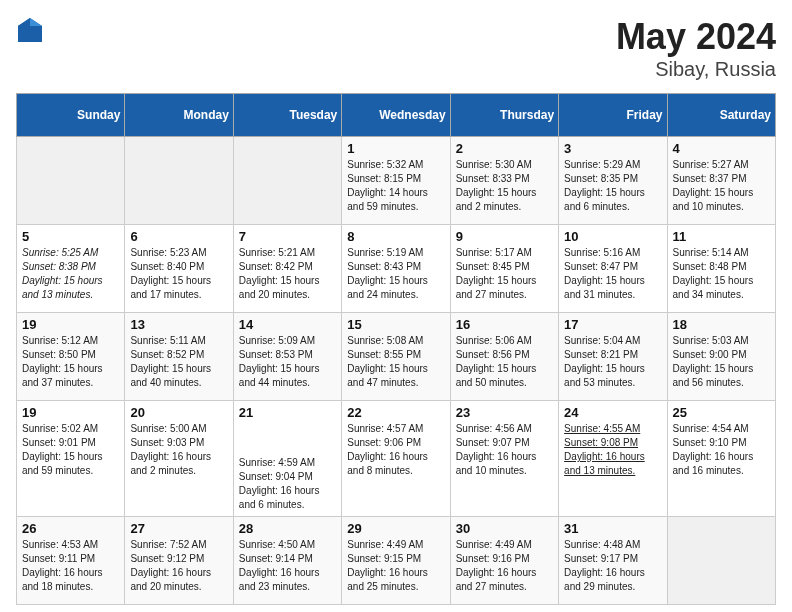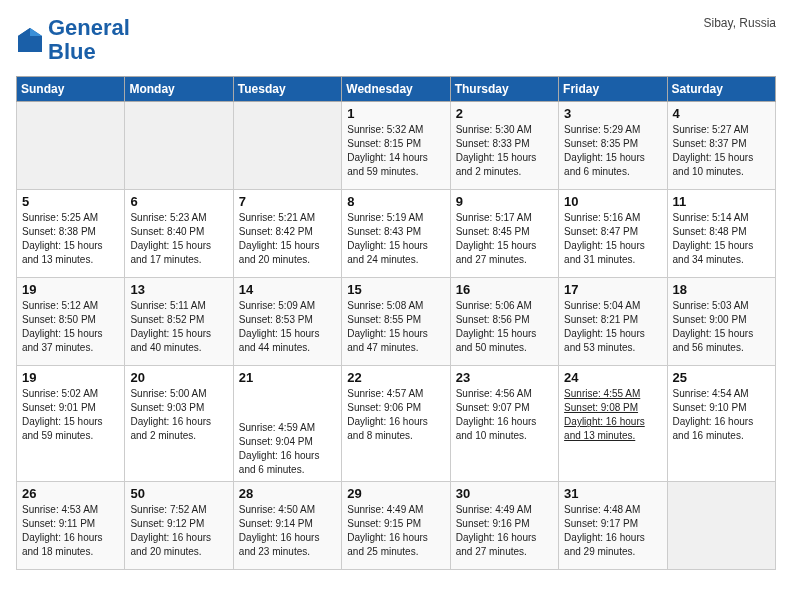"General" div.logo-text { html: <div> <span>General</span> <span>Blue</span> </div> -> none }
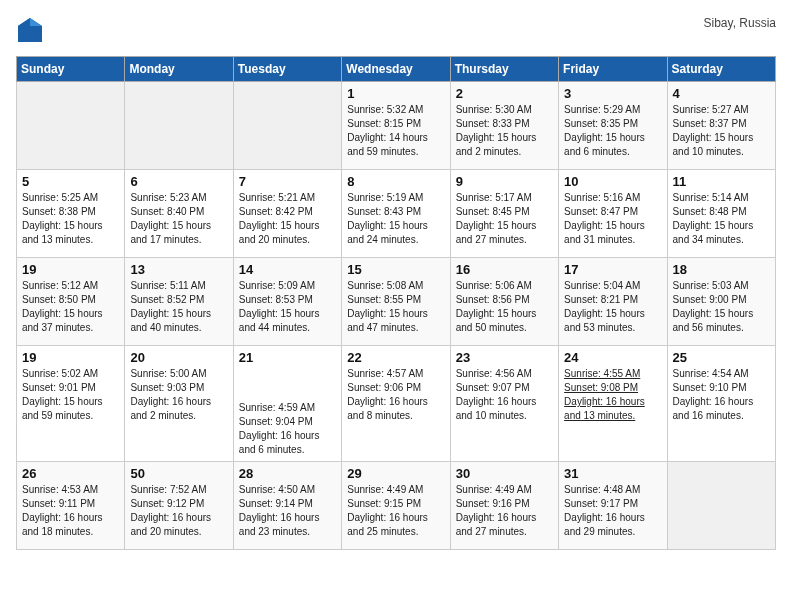"May 2024" div.month-title { html: none -> <div>May 2024</div> }
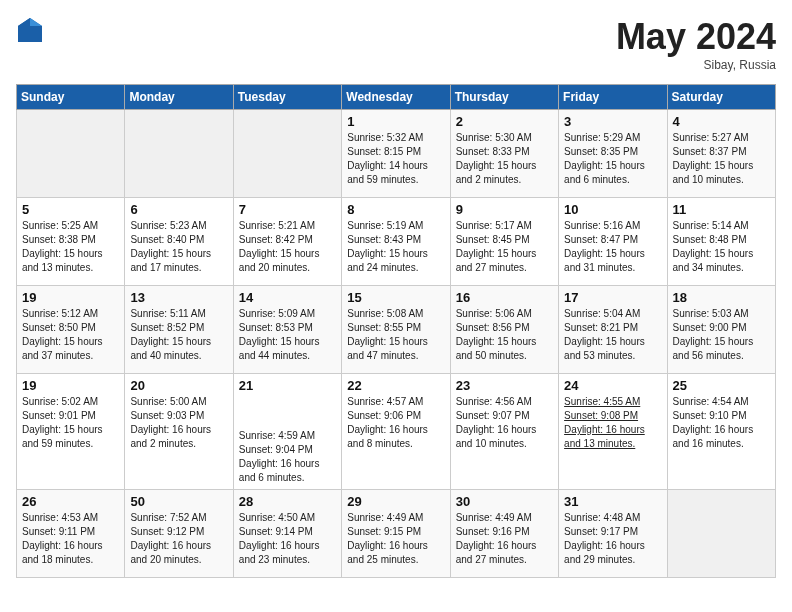"Sibay, Russia" .location { font-size: 12px -> 20px }
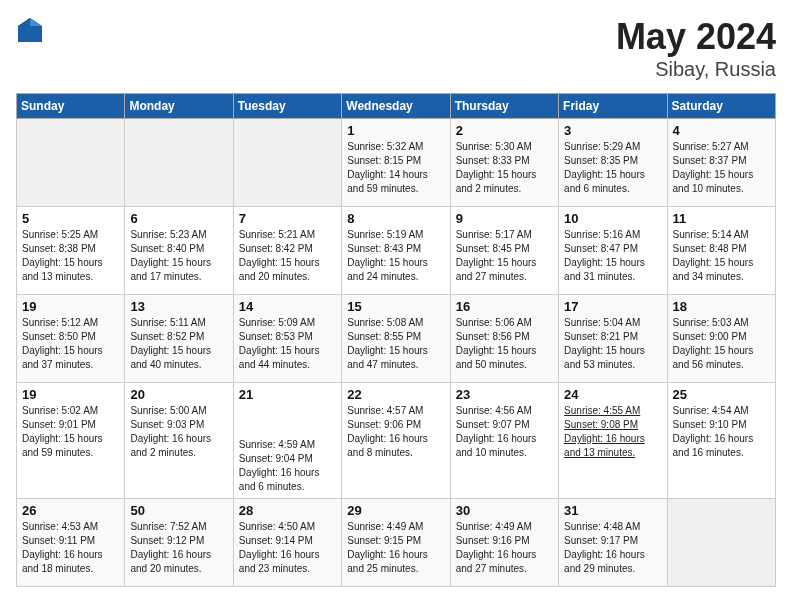"Sunday" thead tr th { padding: 5px 4px -> 14px 4px; text-align: left -> right }
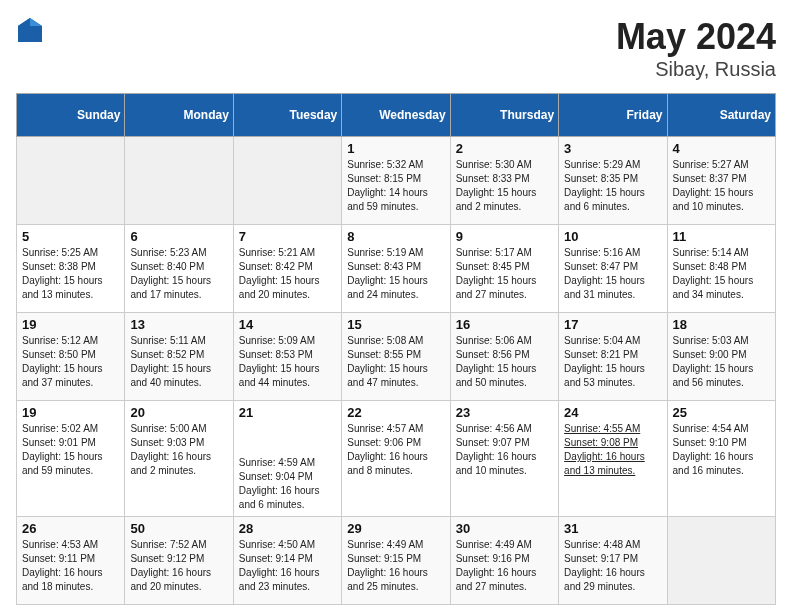"Sunrise: 5:25 AM" div.cell-info { font-style: none -> italic }
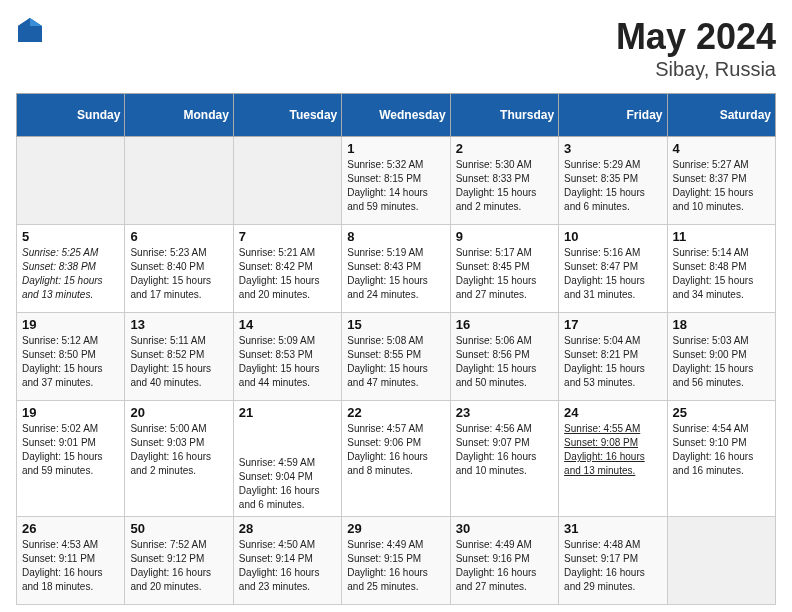"50" div.day-num { text: 50 -> 27 }
